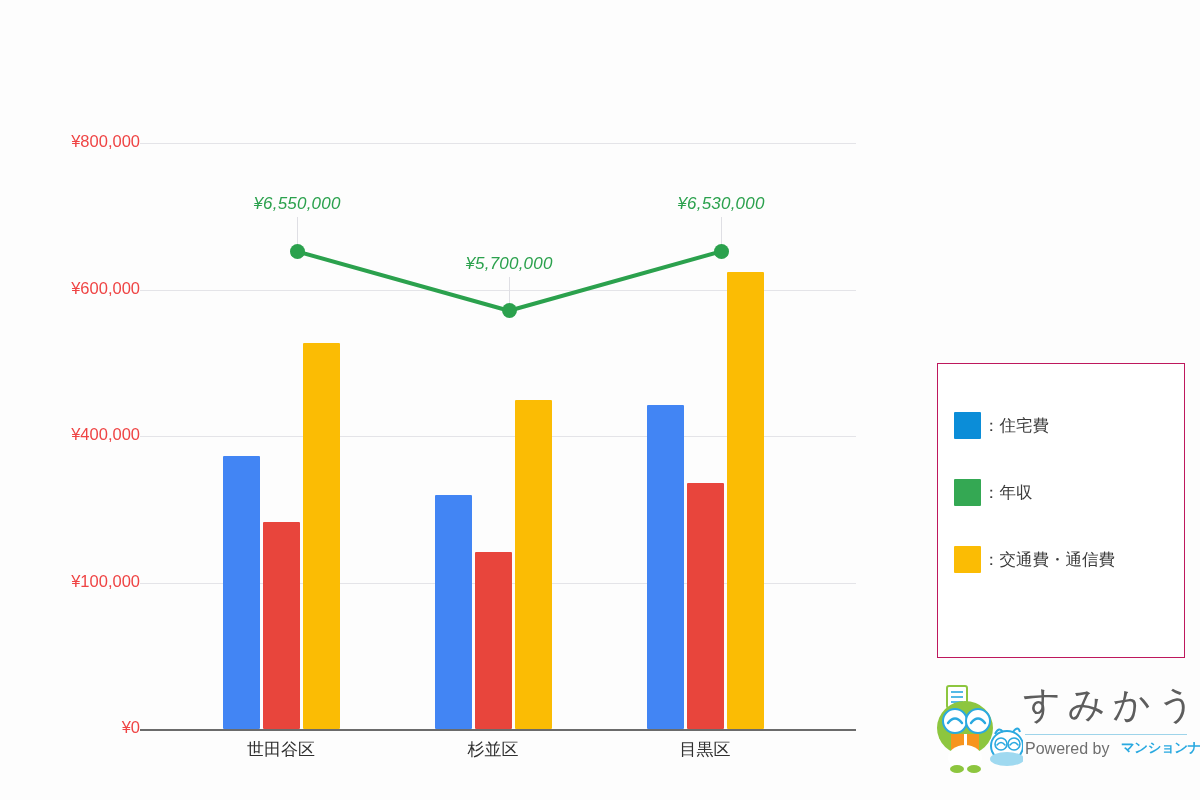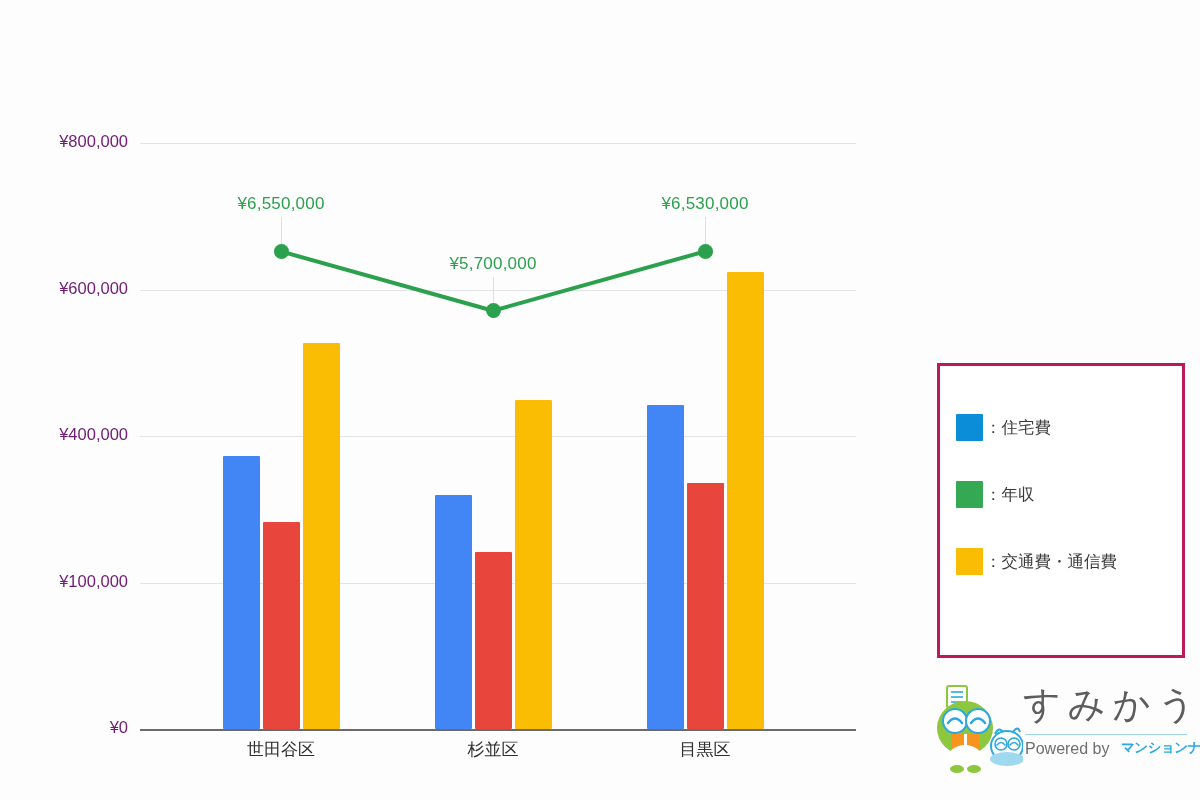"¥800,000" .ytick-wrap { color: #701a75 -> #ef4444; left: 0 -> 12px }
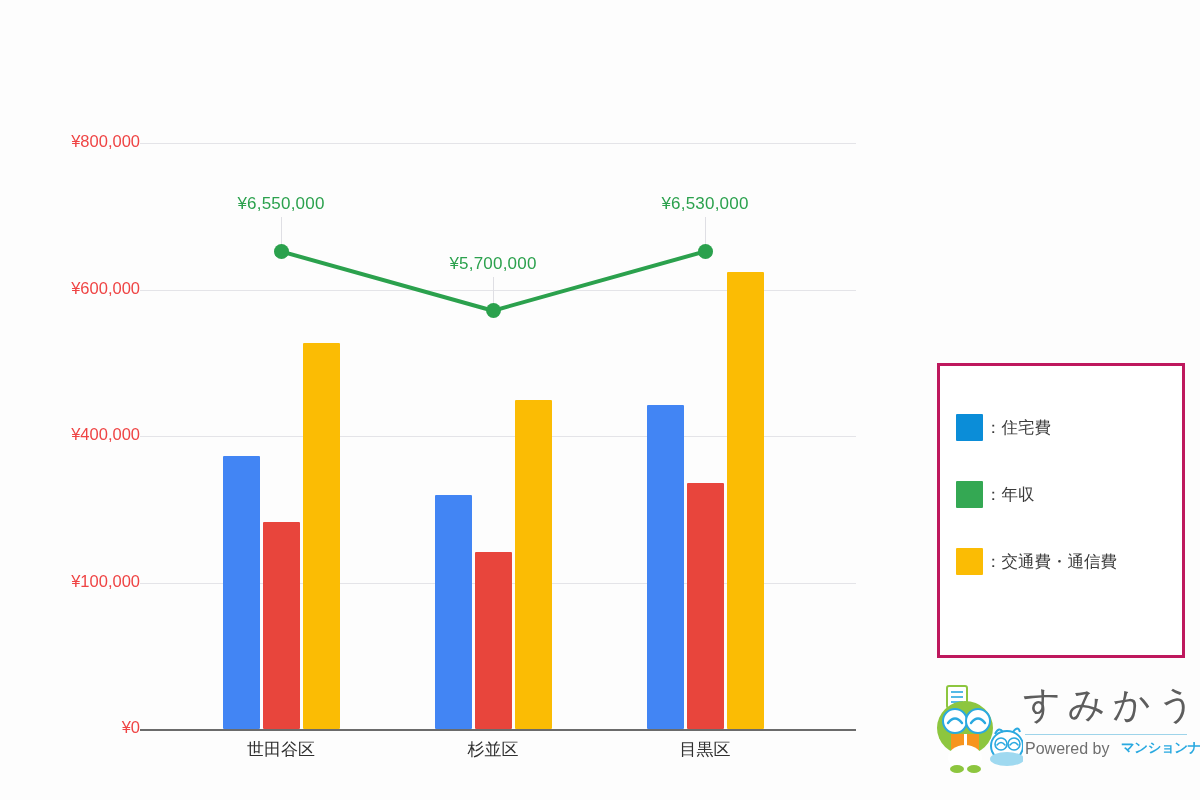"¥6,550,000" #line-layer { font-style: none -> italic; left: 140px -> 156px }
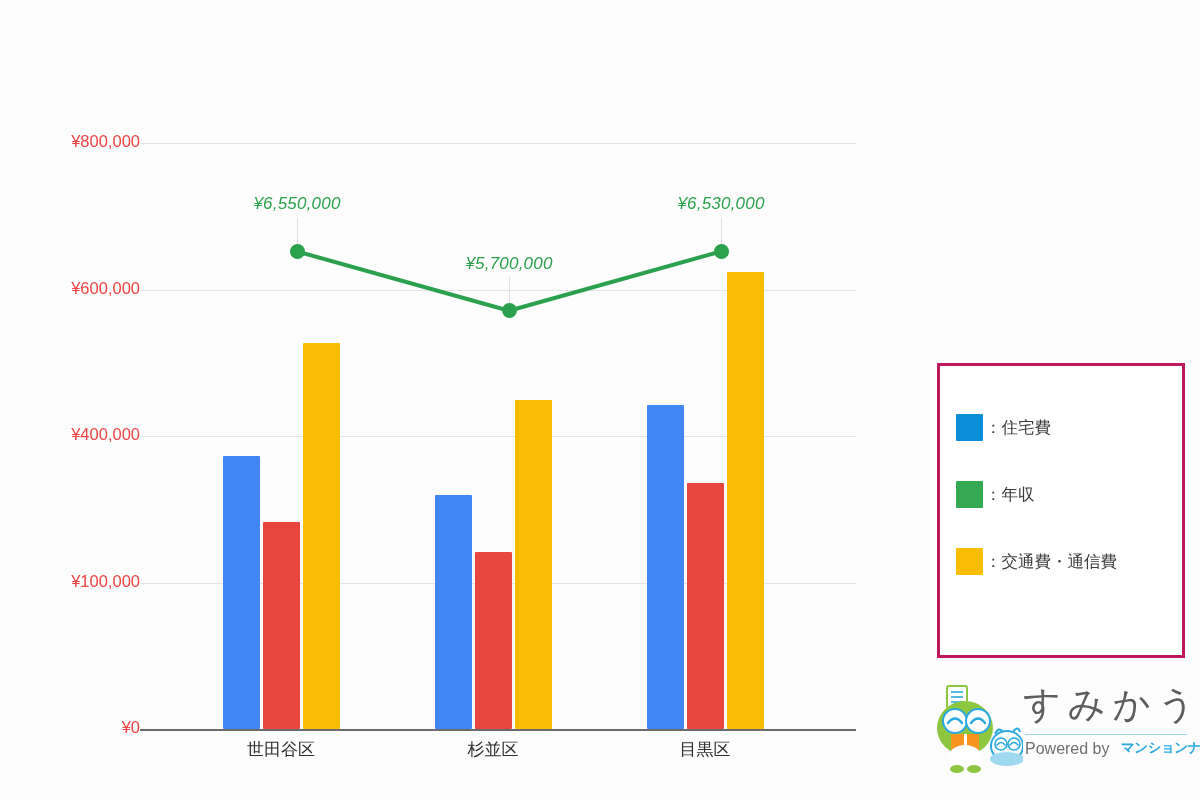"：住宅費" #legend { border: 3px solid #be185d -> 1px solid #be185d }
